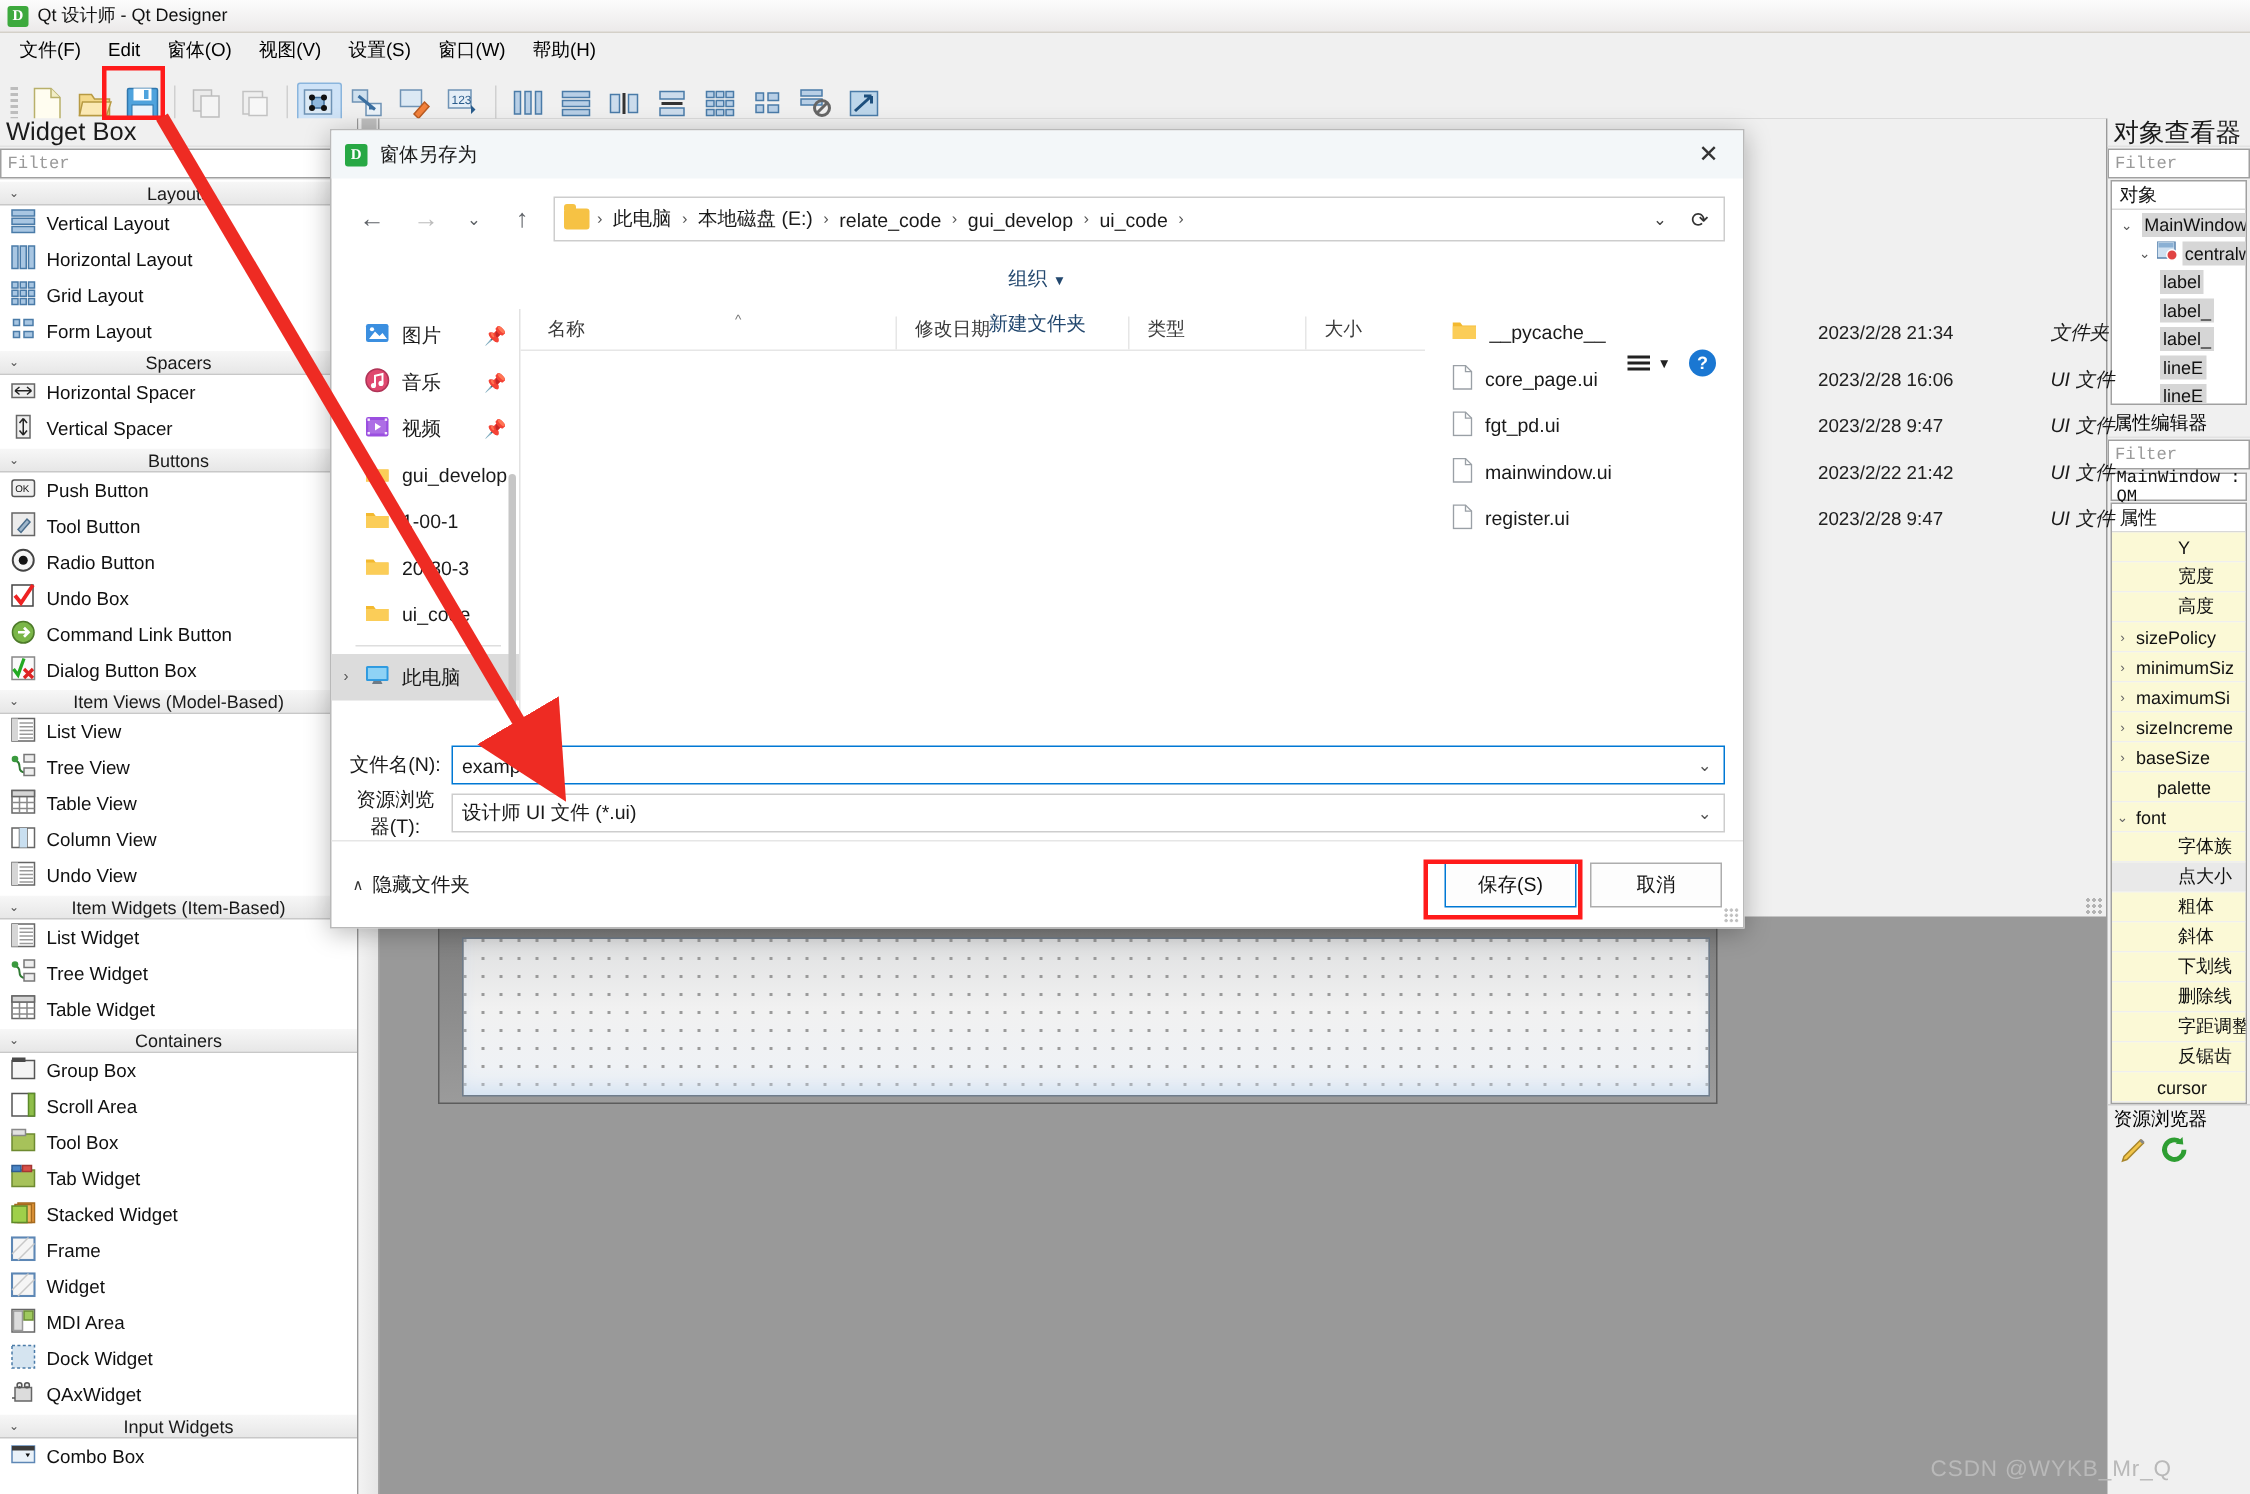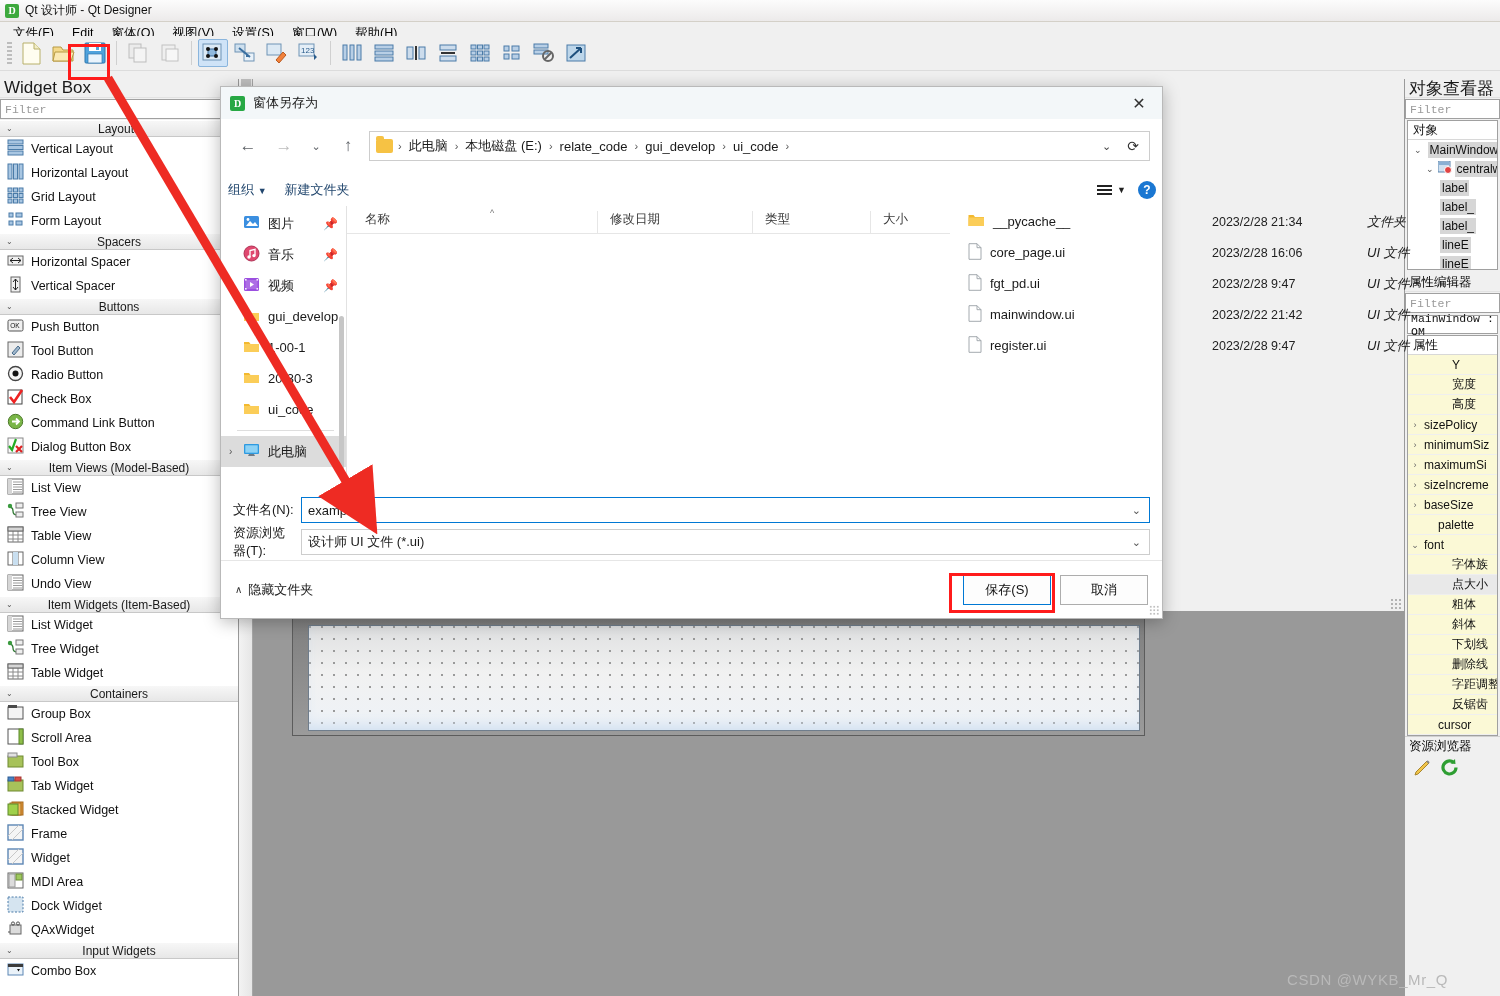"123" .toolbar { top: 36px -> 52px }
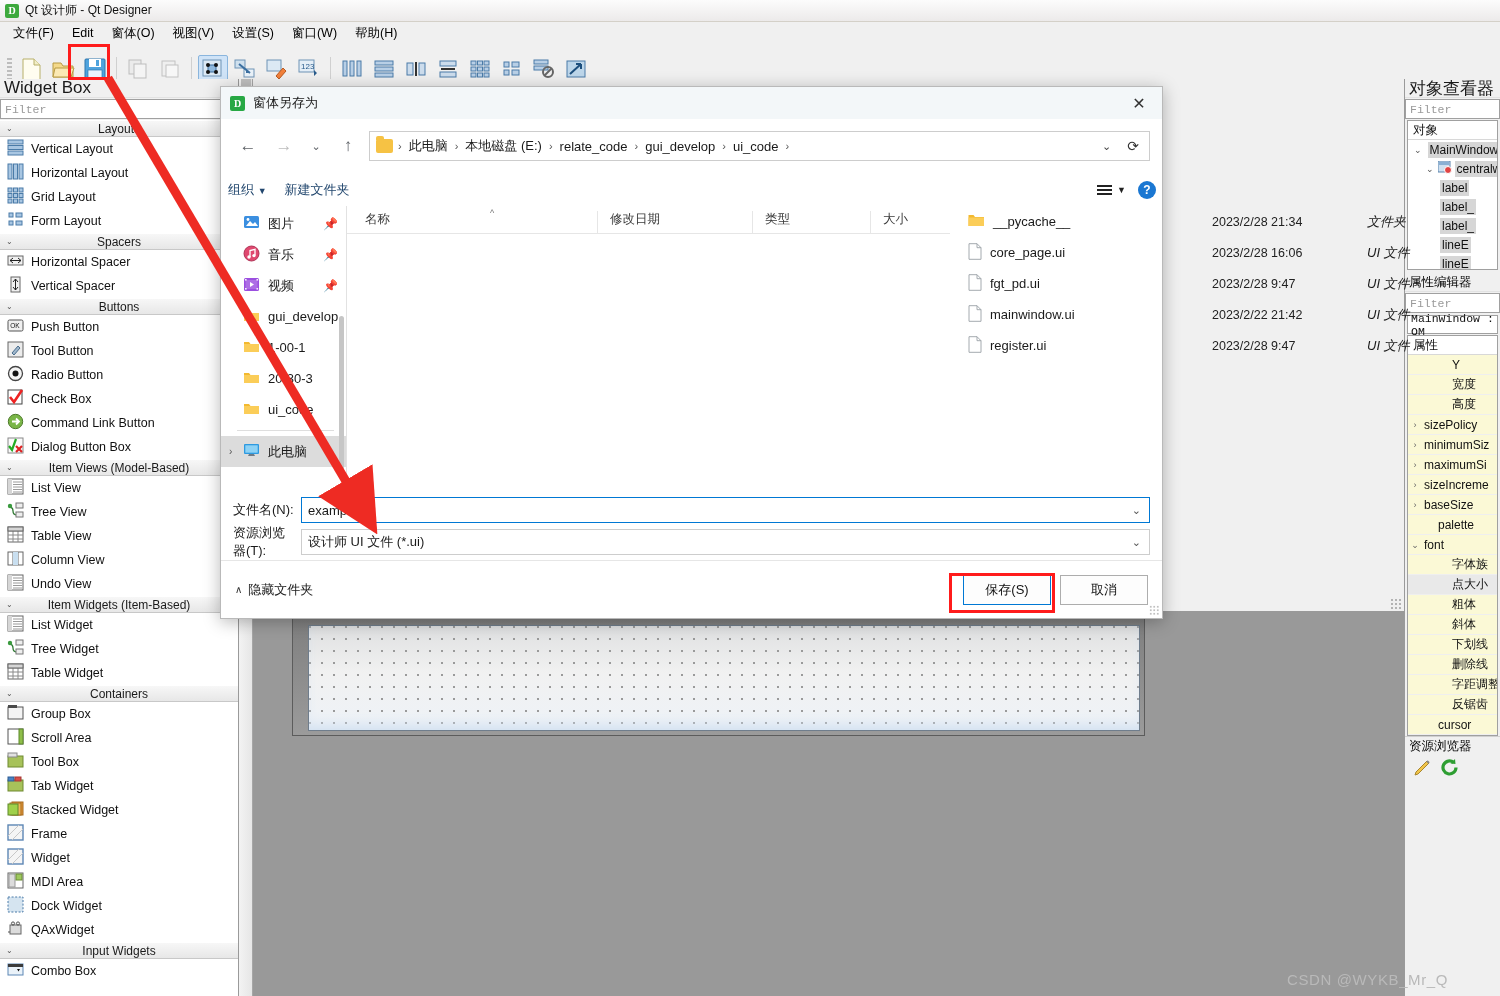"组织 ▼" .cmdbar { flex-direction: none -> column; padding: 0 0 -> 0 12px }
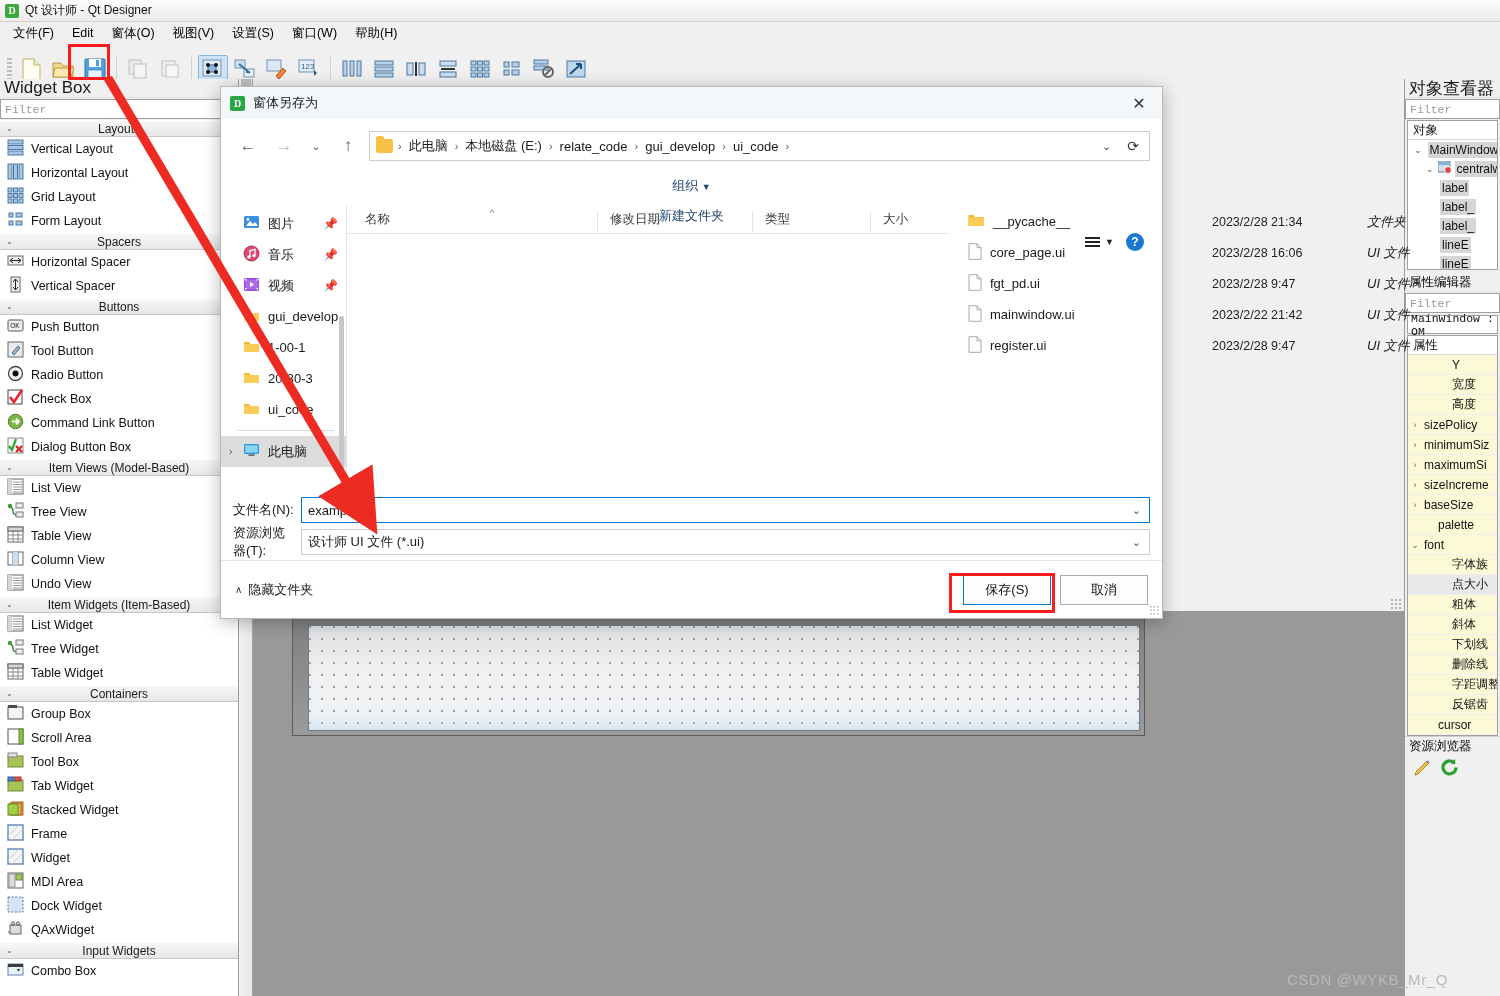"Check Box" span { text: Check -> Undo }
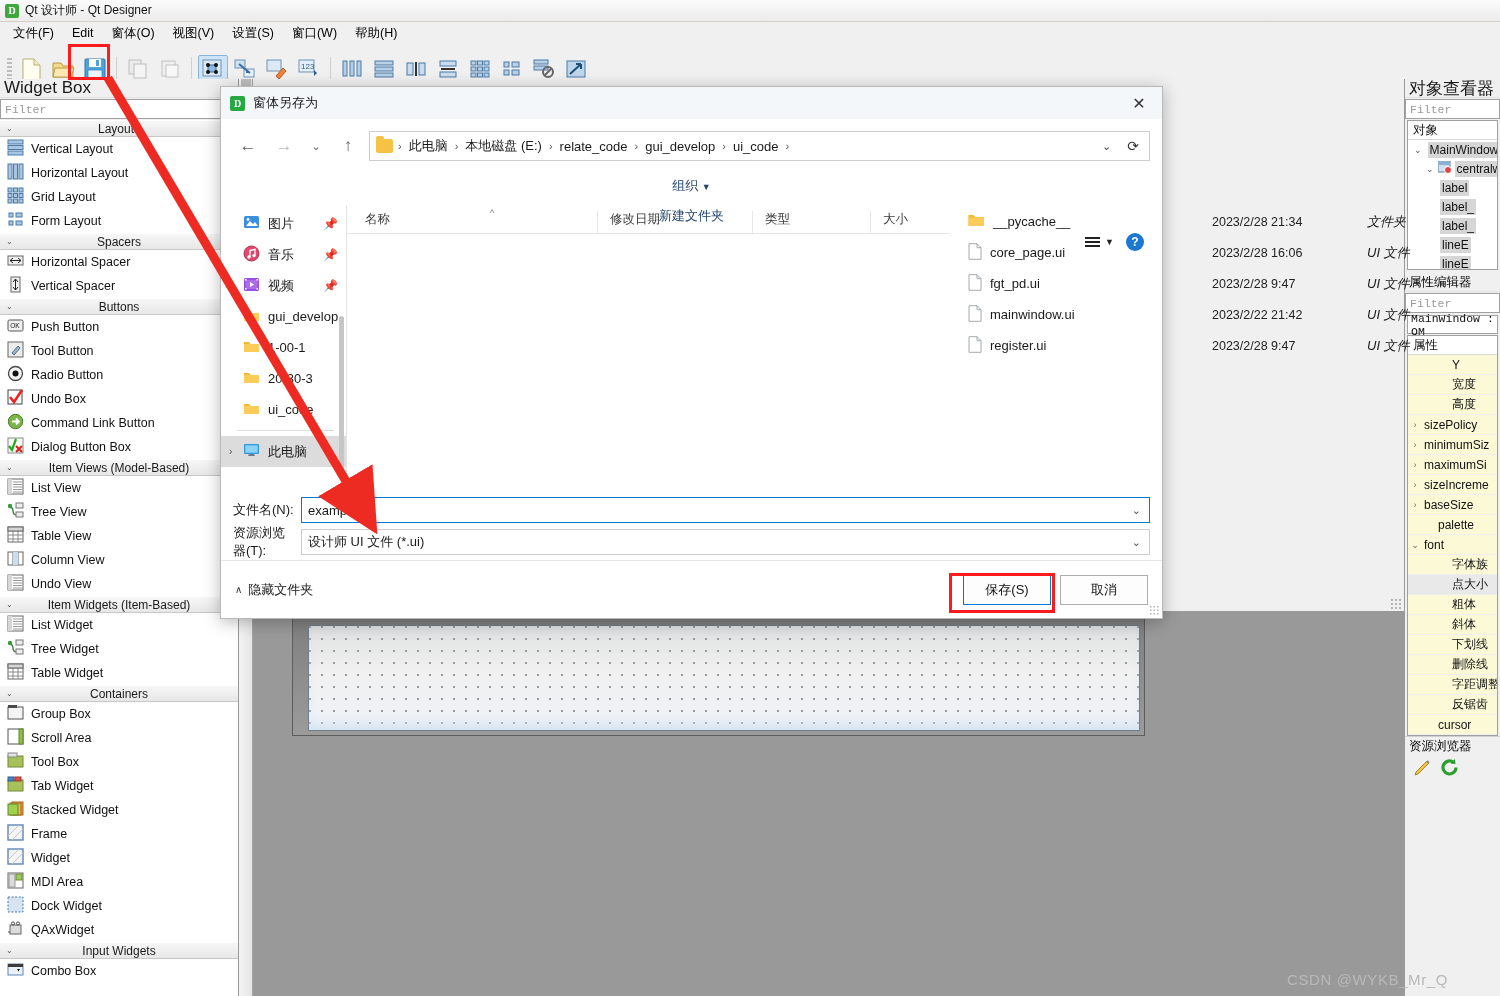"文件名(N):" .fieldlabel { text-align: left -> center }
